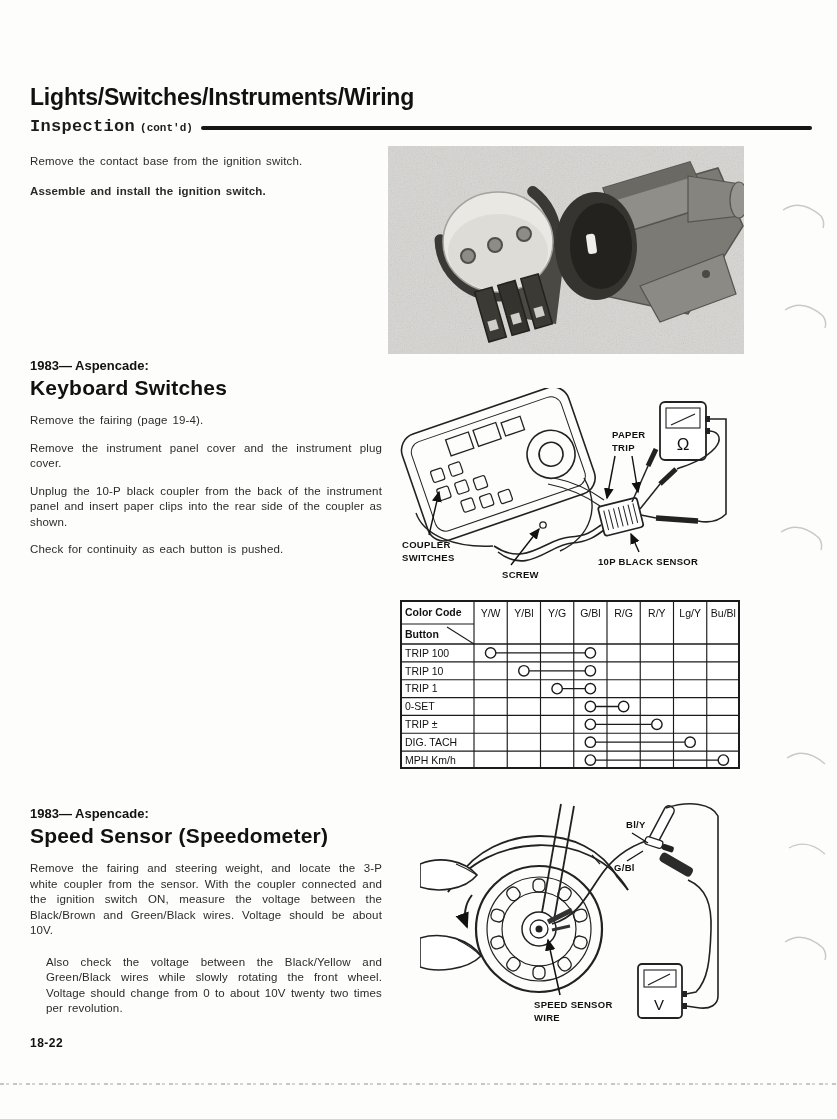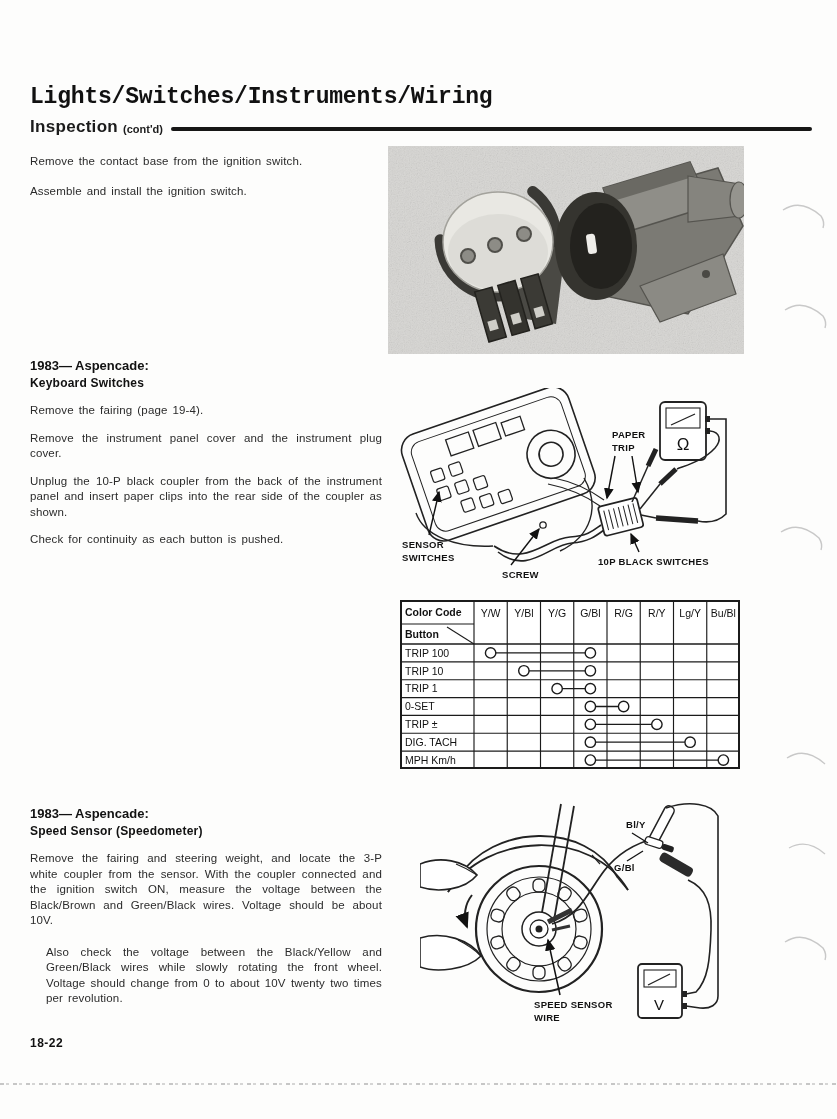"Lights/Switches/Instruments/Wiring" #title { font-family: Liberation Mono, monospace -> none }
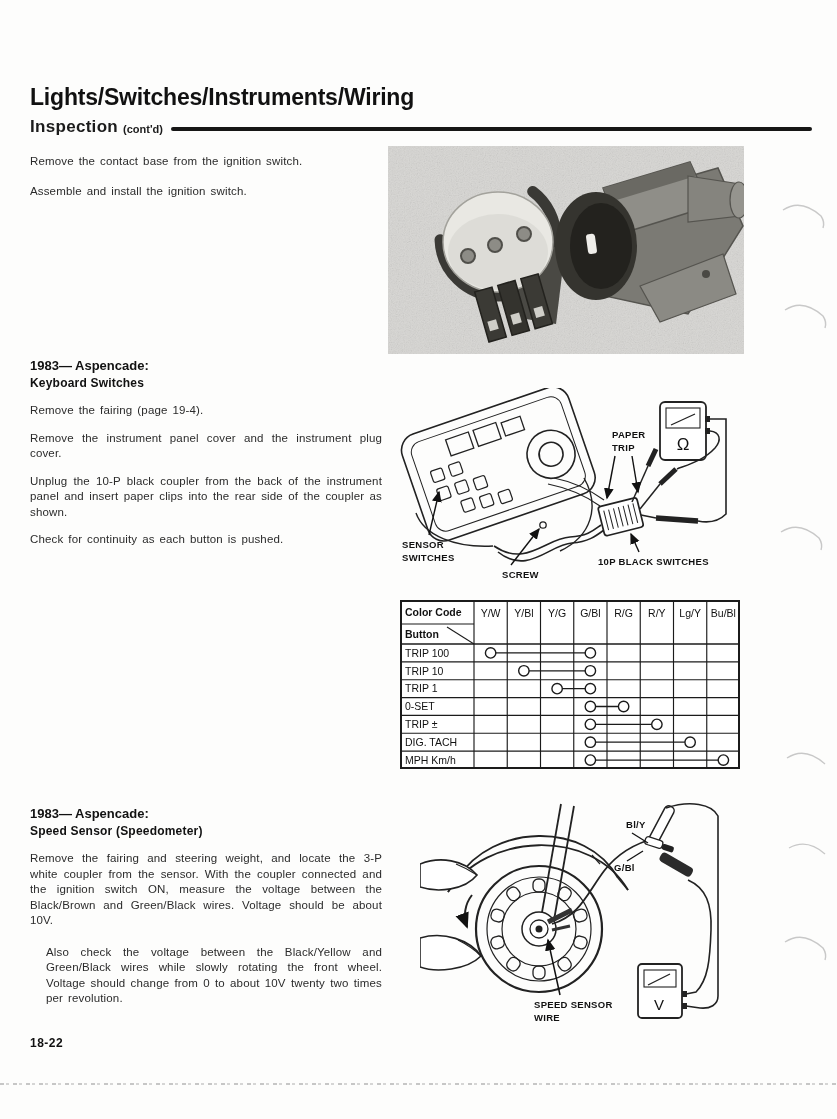"Inspection" #subrow { font-family: none -> Liberation Mono, monospace }
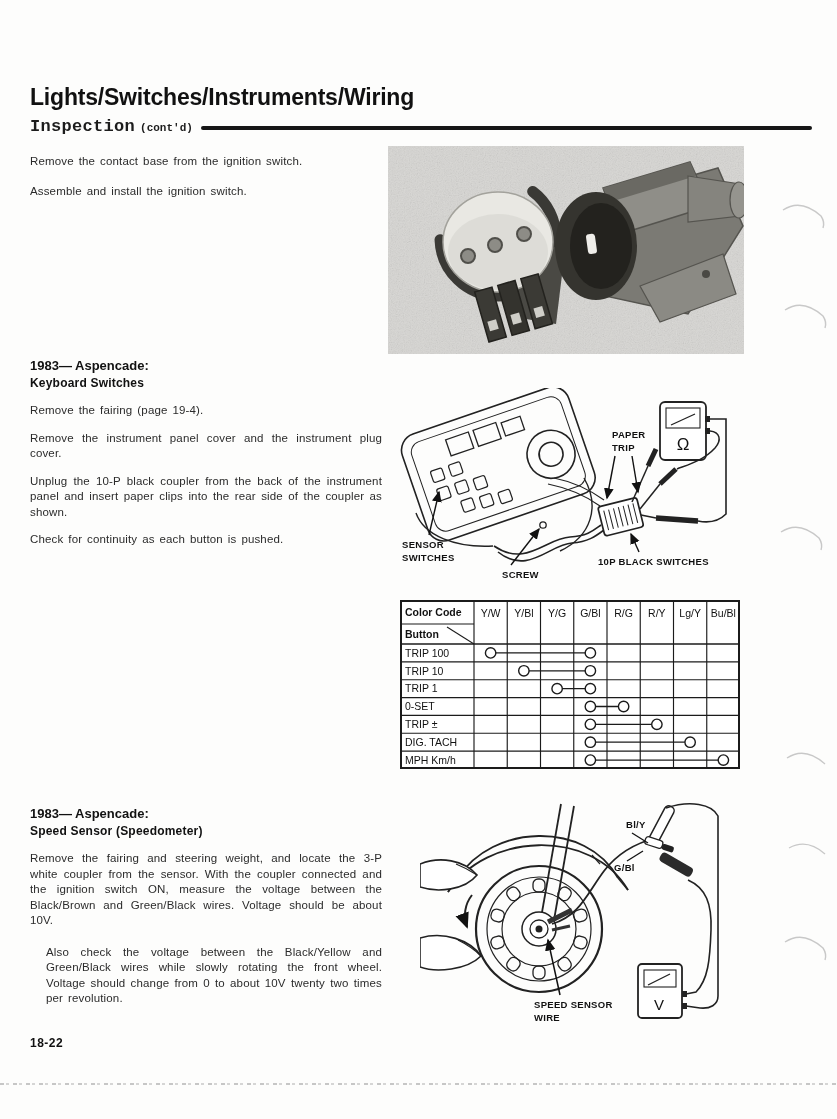"Assemble and install the ignition" p.para { font-weight: none -> bold }
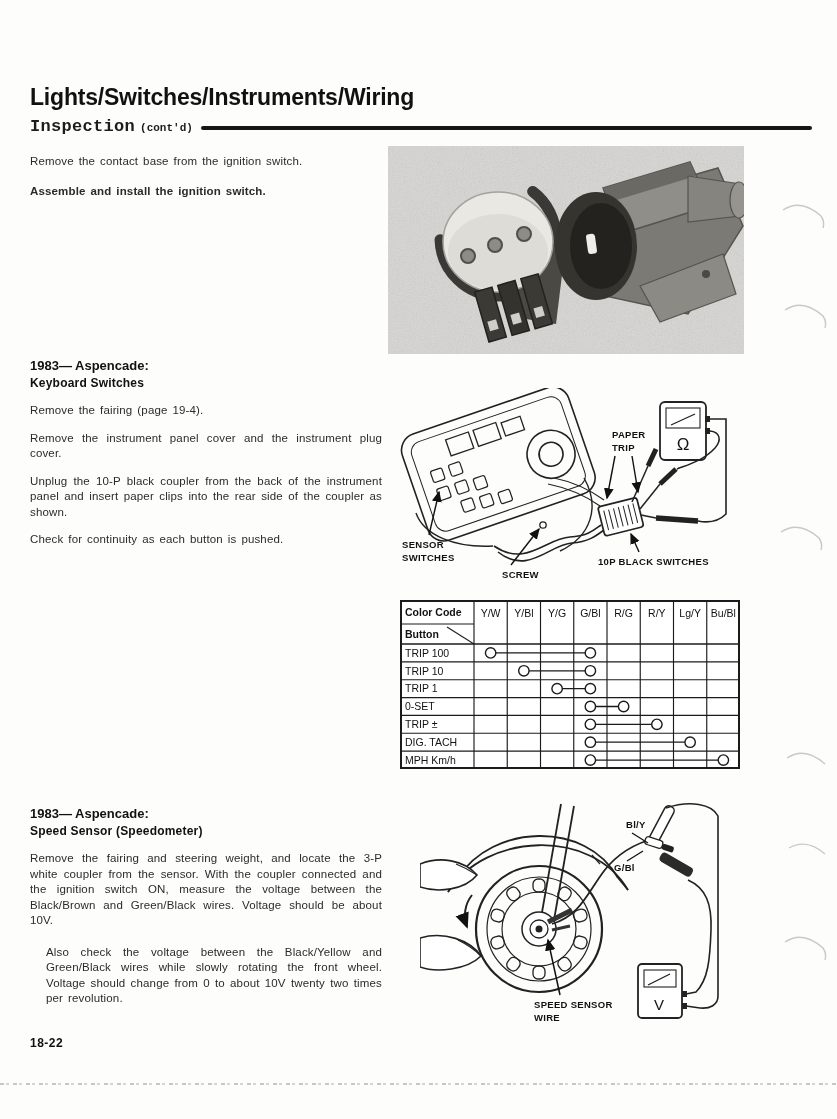"Keyboard Switches" .secheading { font-size: 12px -> 21px }
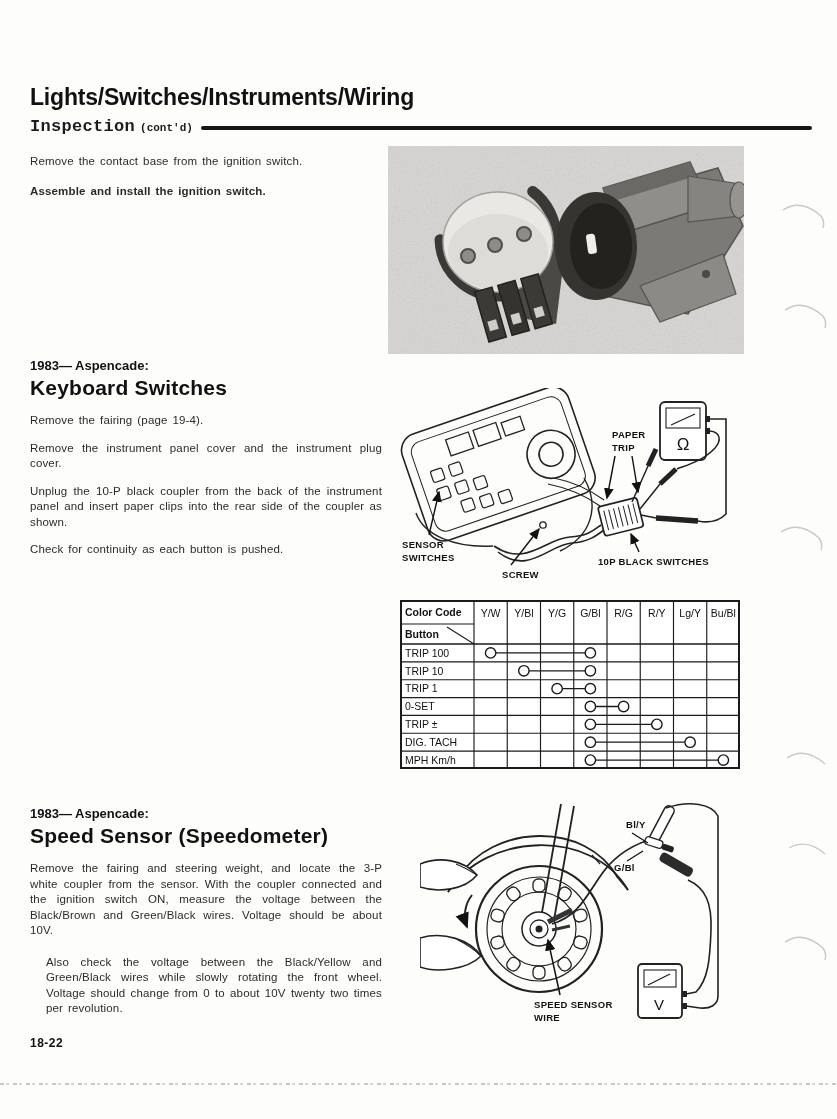"SENSOR SWITCHES" span.dlabel { text: SENSOR -> COUPLER }
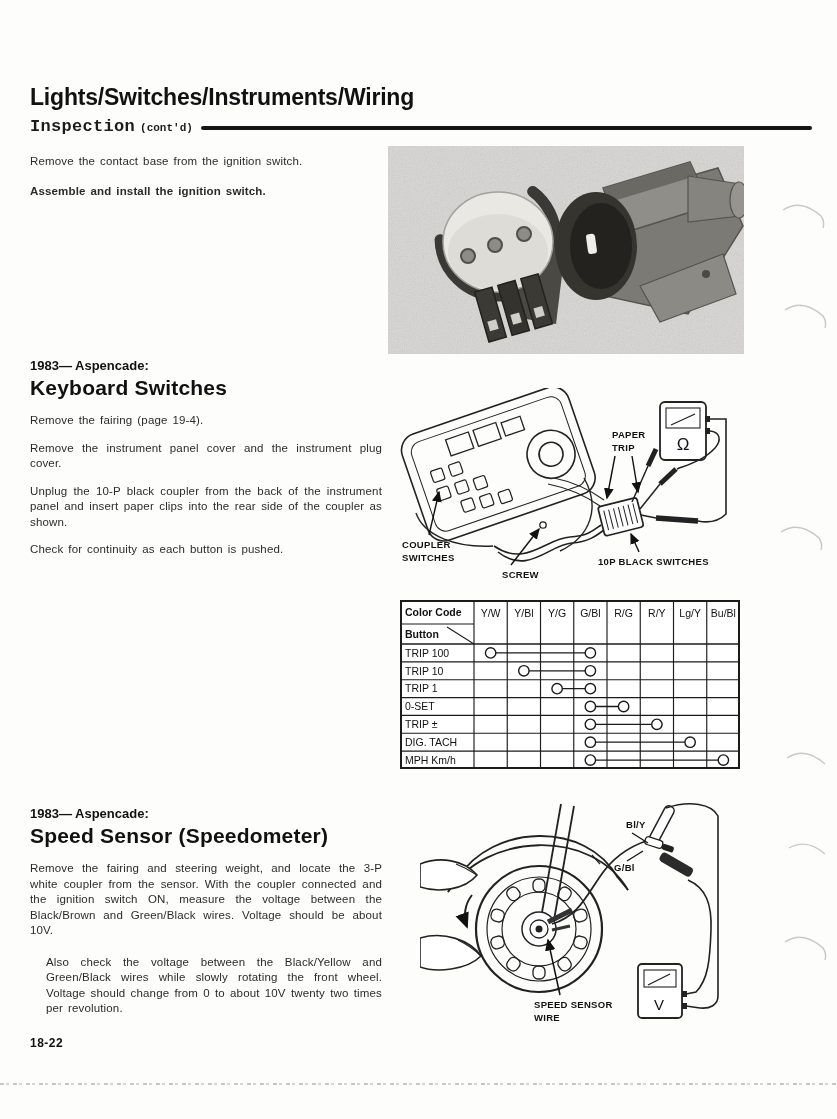"10P BLACK SWITCHES" span.dlabel { text: SWITCHES -> SENSOR }
